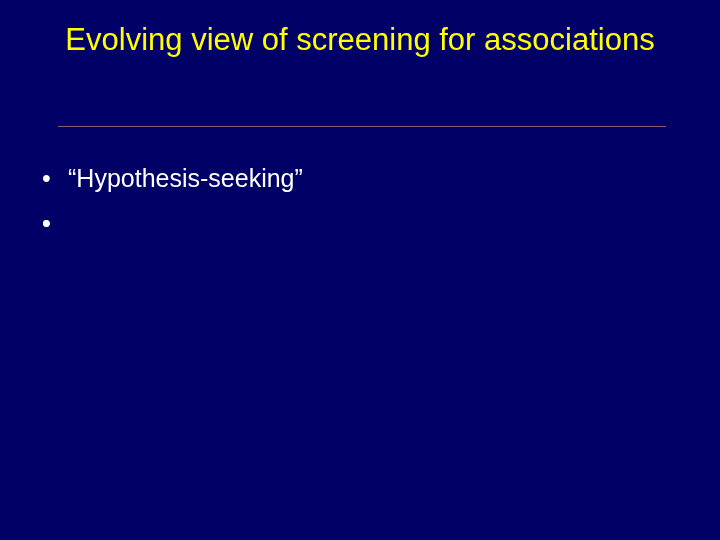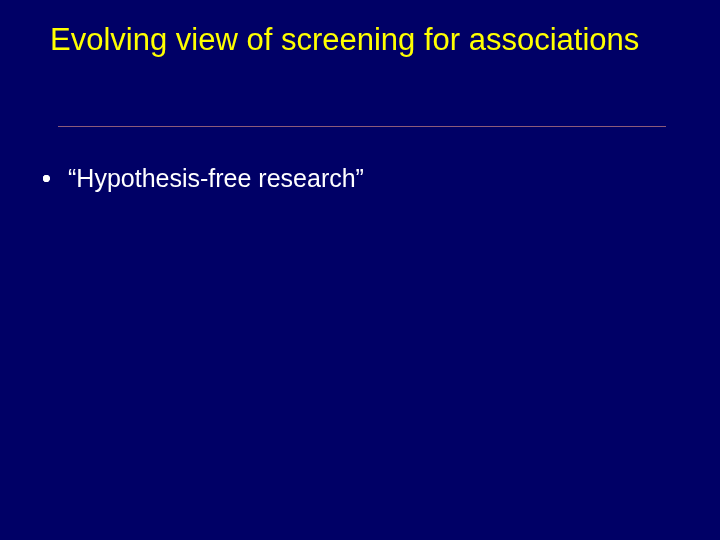"Evolving view of screening for" .title-block { text-align: none -> center }
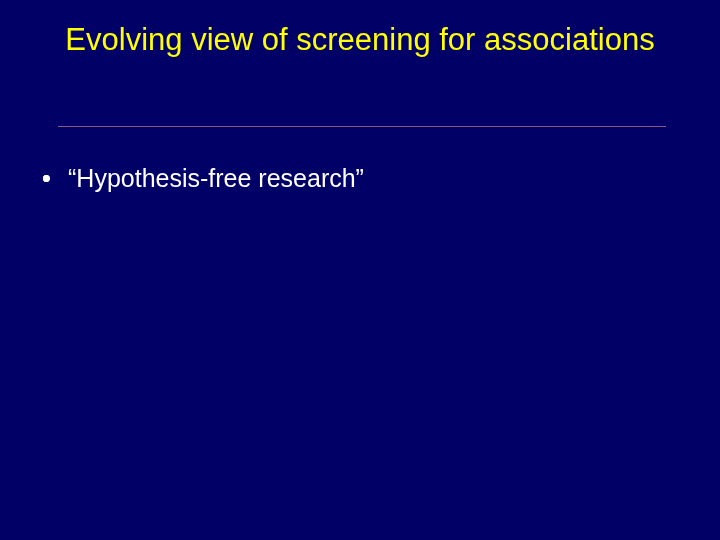"“Hypothesis-seeking”" span { html: none -> <span>“Hypothesis-seeking”</span> }
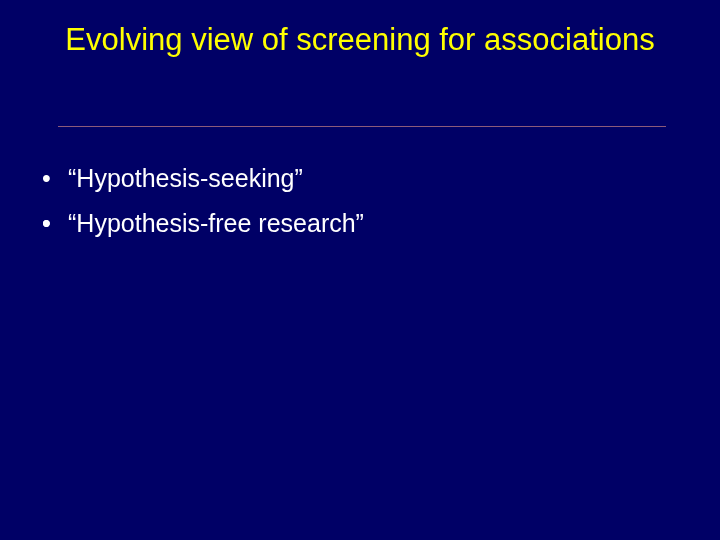"“Hypothesis-free research”" span { html: <span>“Hypothesis-free research”</span> -> none }
